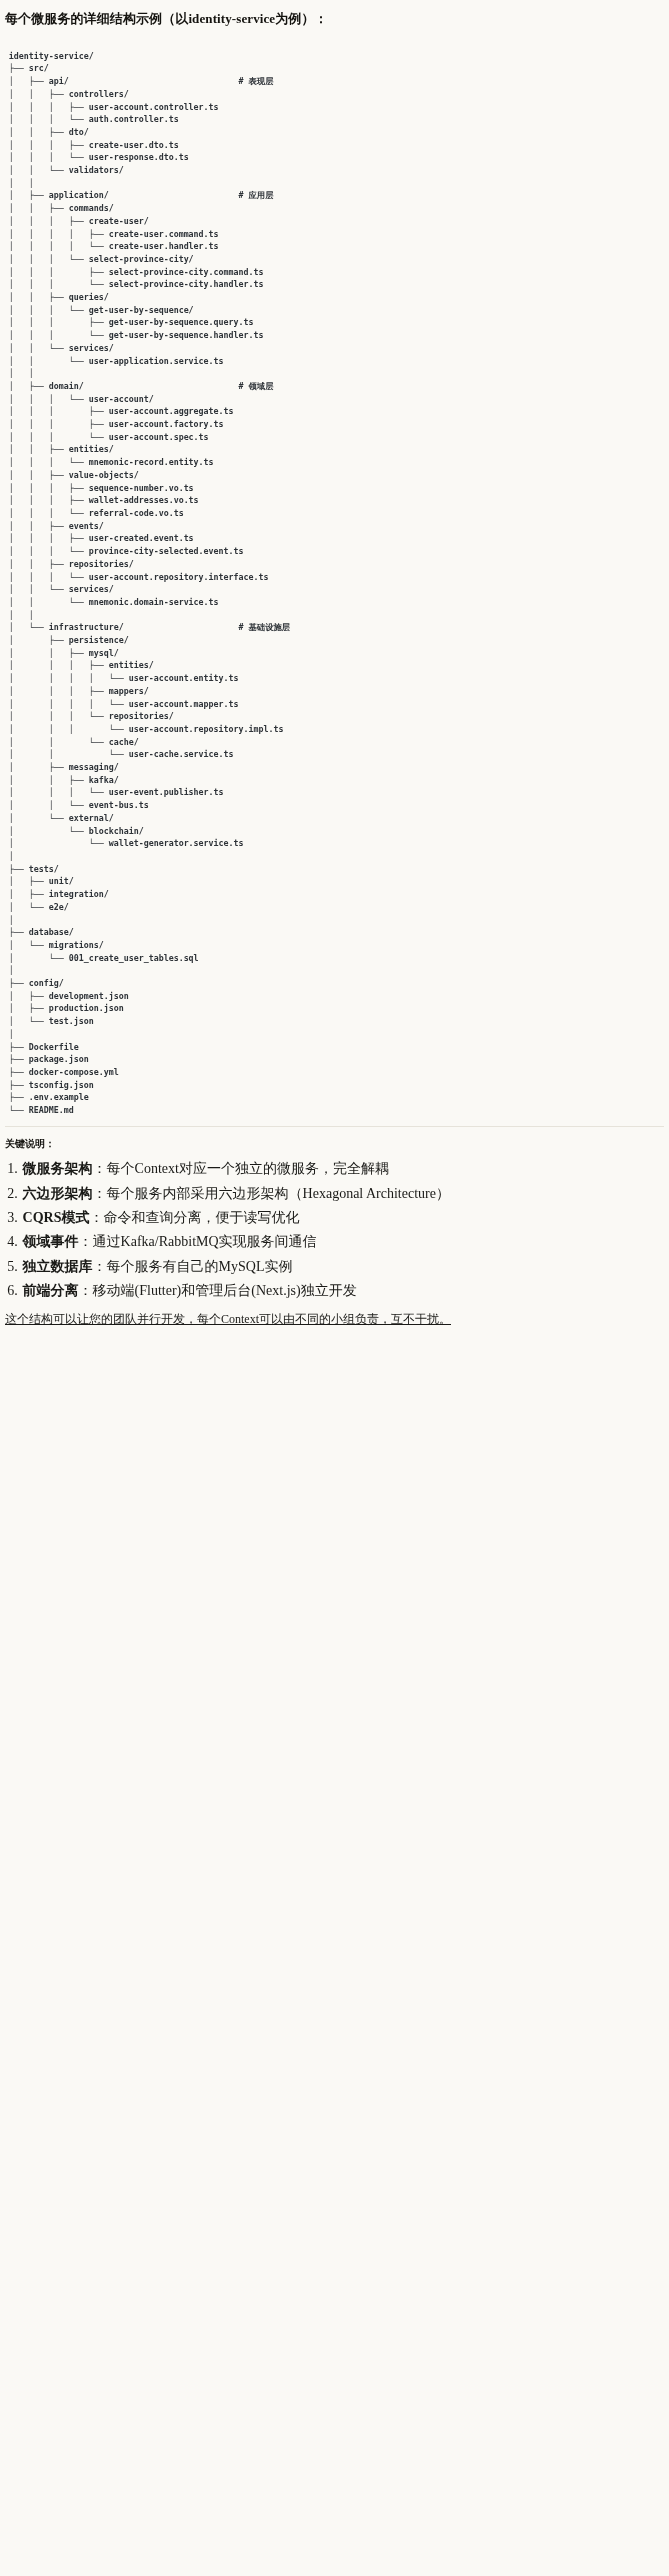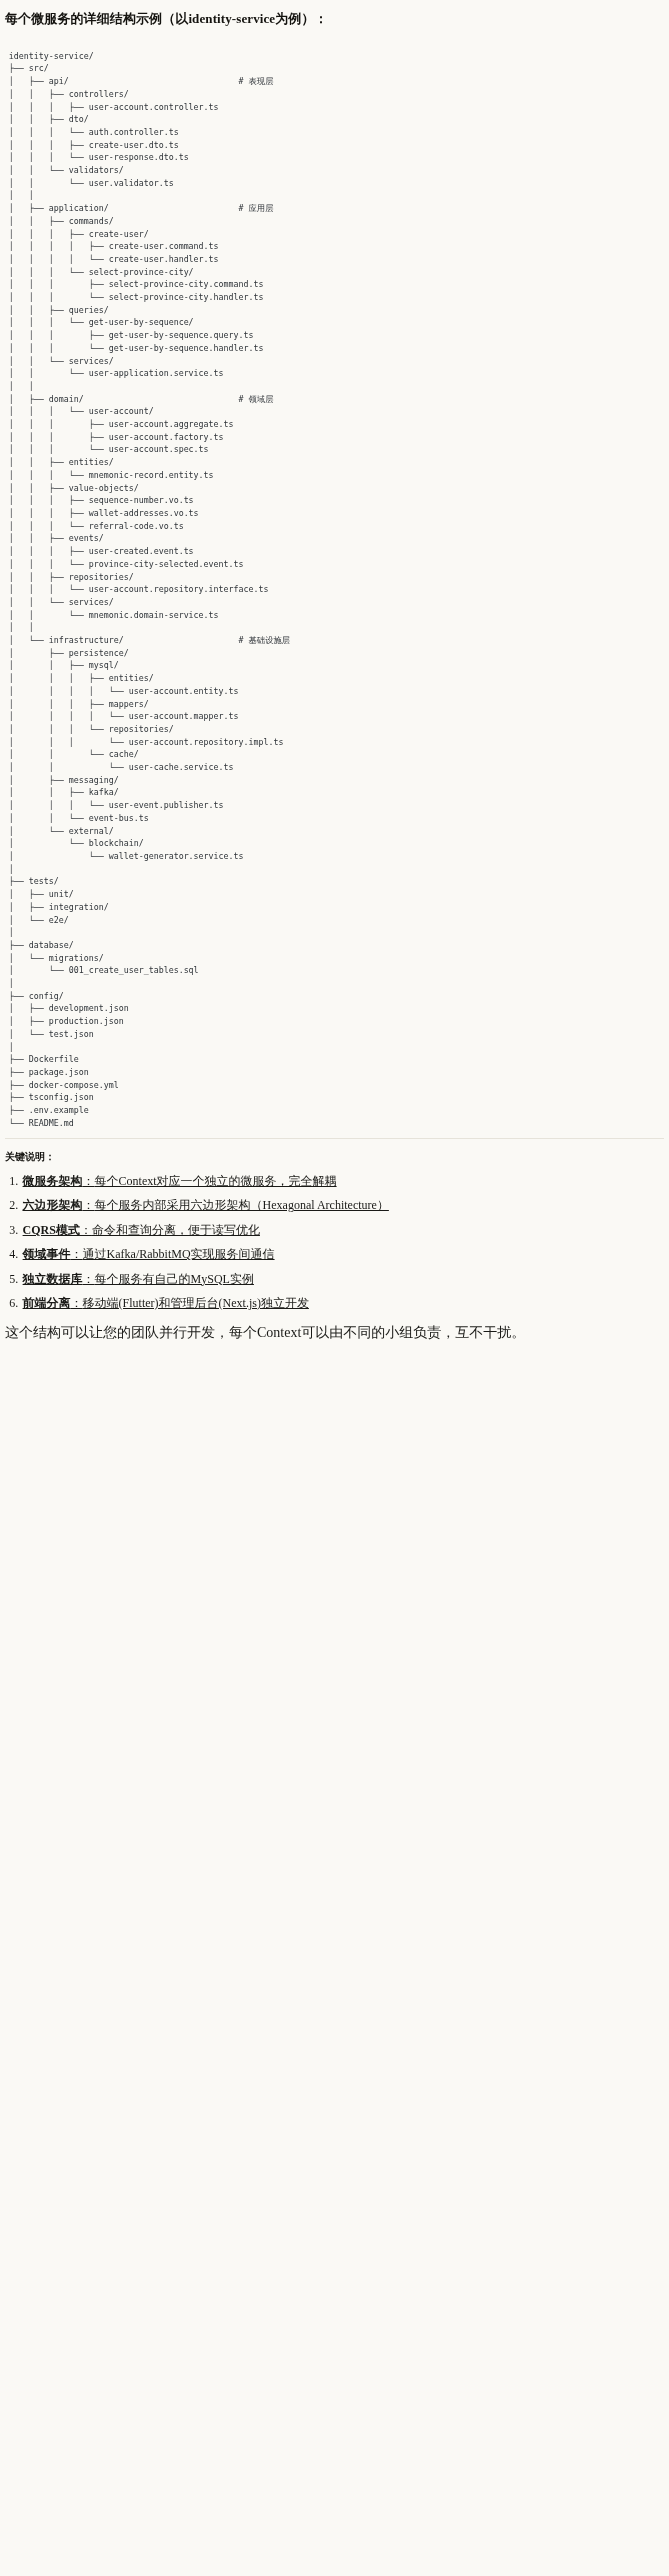"identity-service/" .codeblock { font-weight: none -> bold }
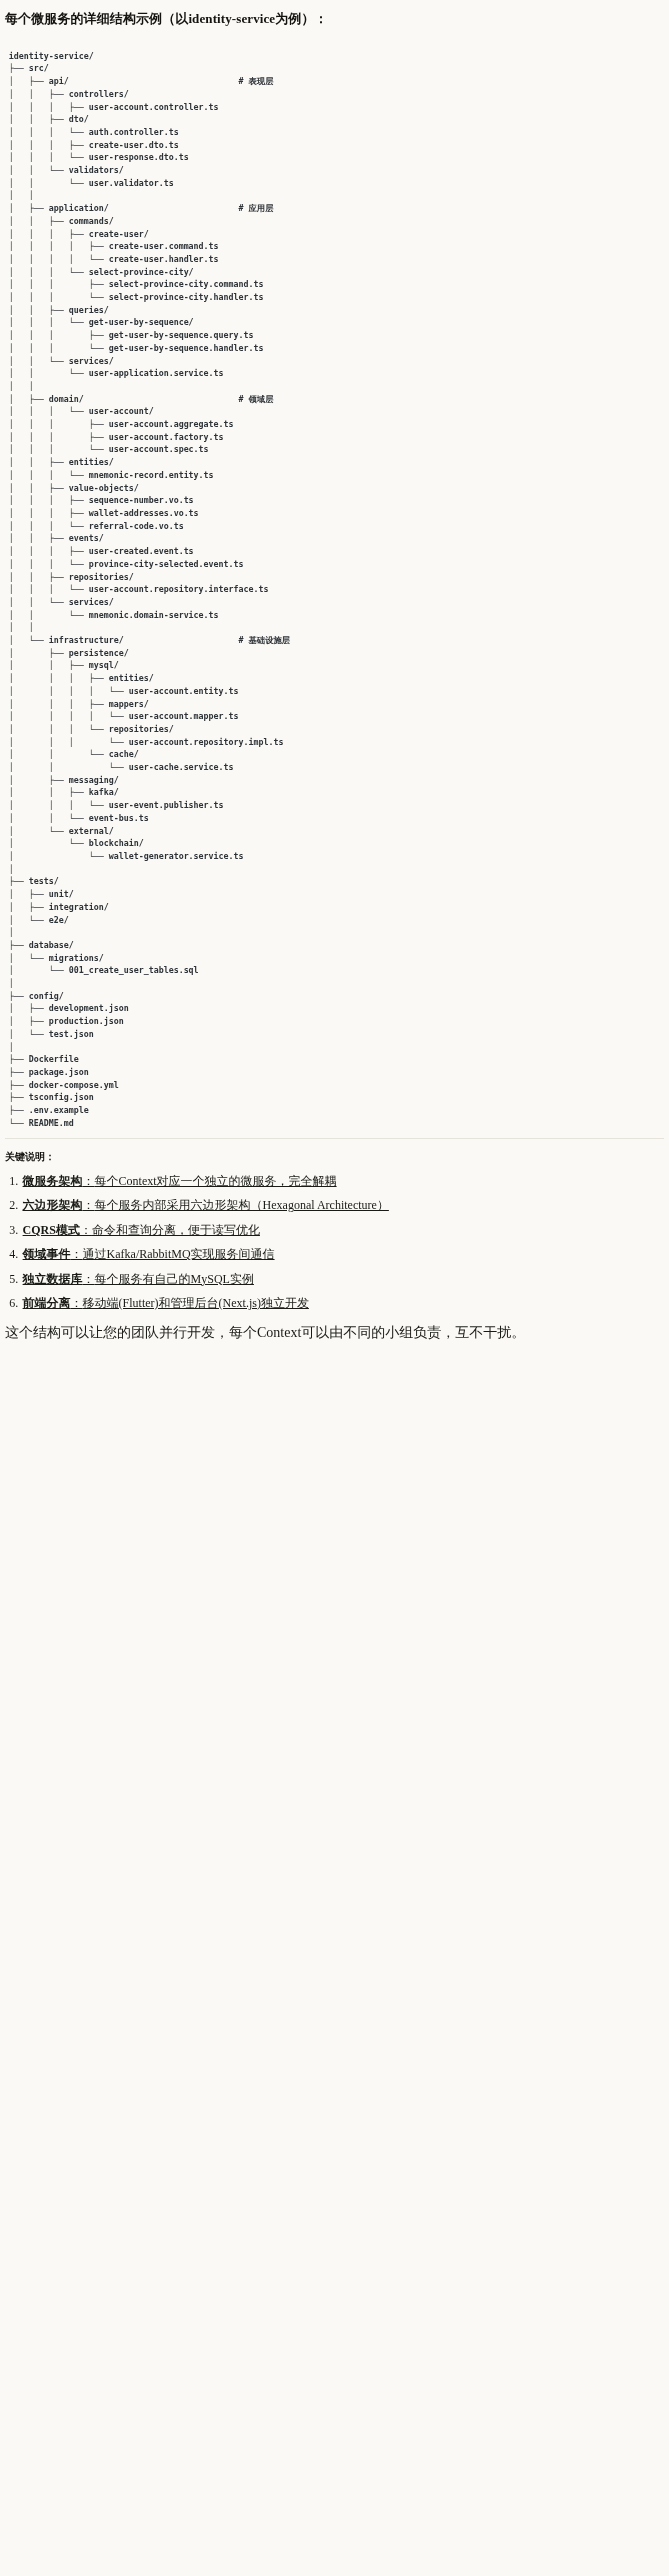"│ │ ├── dto/" span.tree-line { order: before "│ │ │ └── auth.controller.ts" -> after "│ │ │ └── auth.controller.ts" }
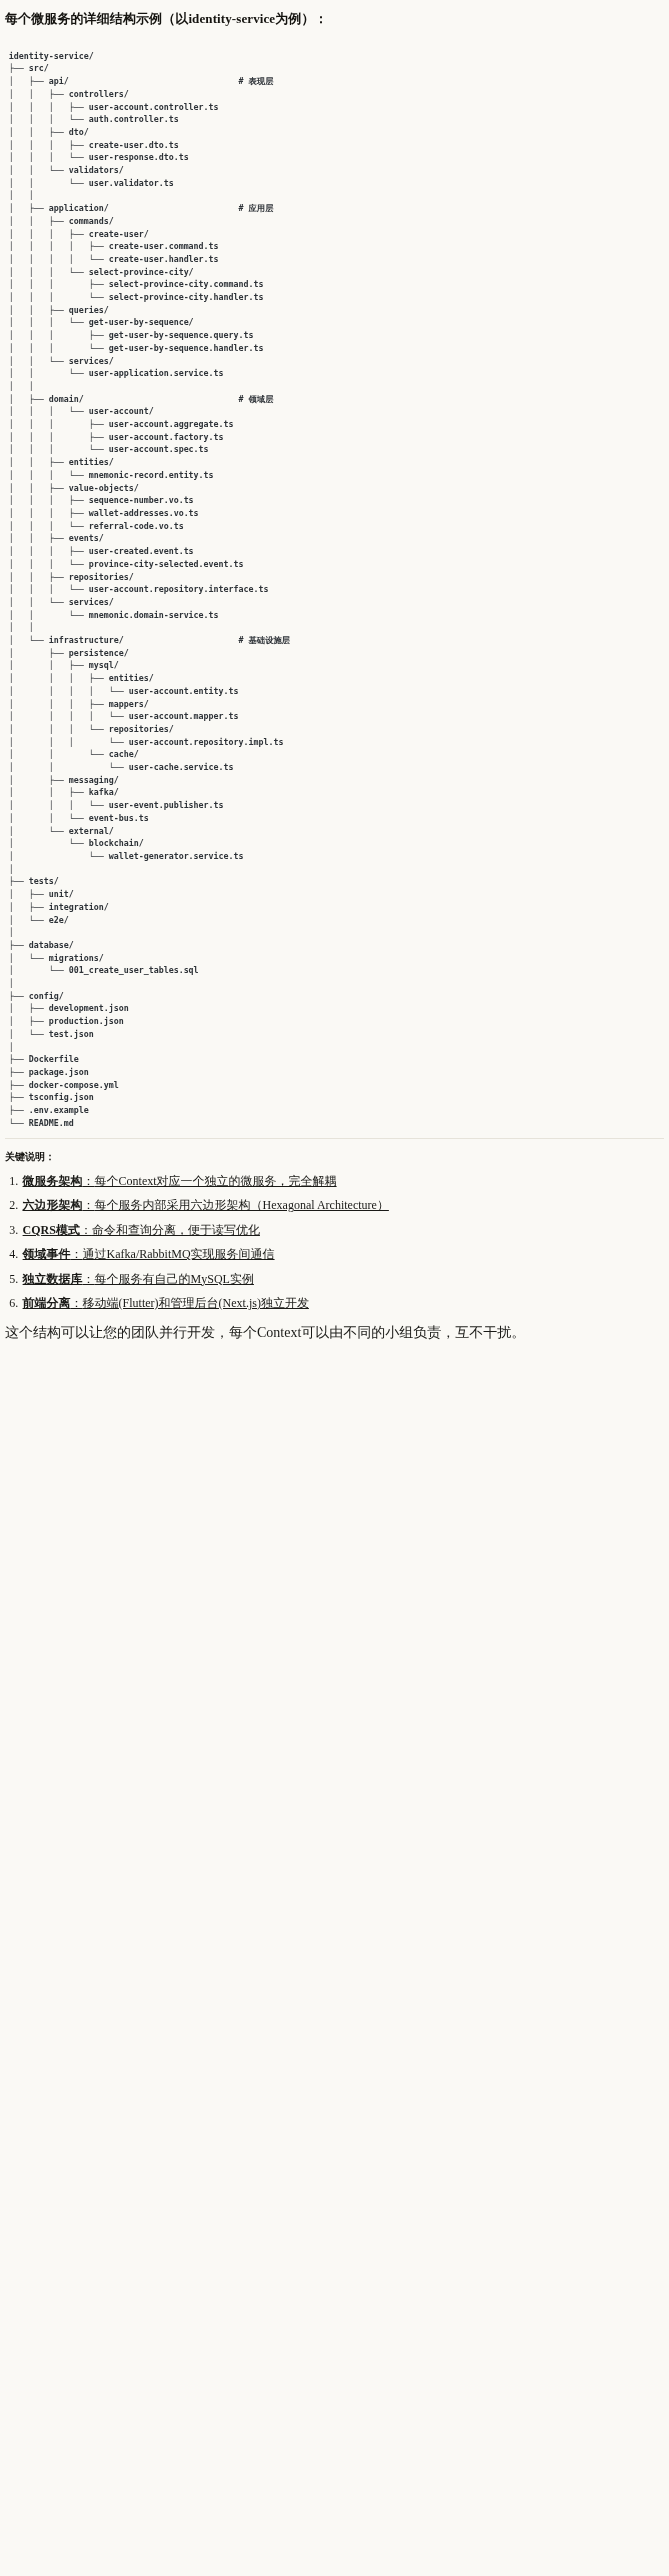"│ │ └── user.validator.ts" span.tree-line { html: <span>│ │ └── user.validator.ts </span> -> none }
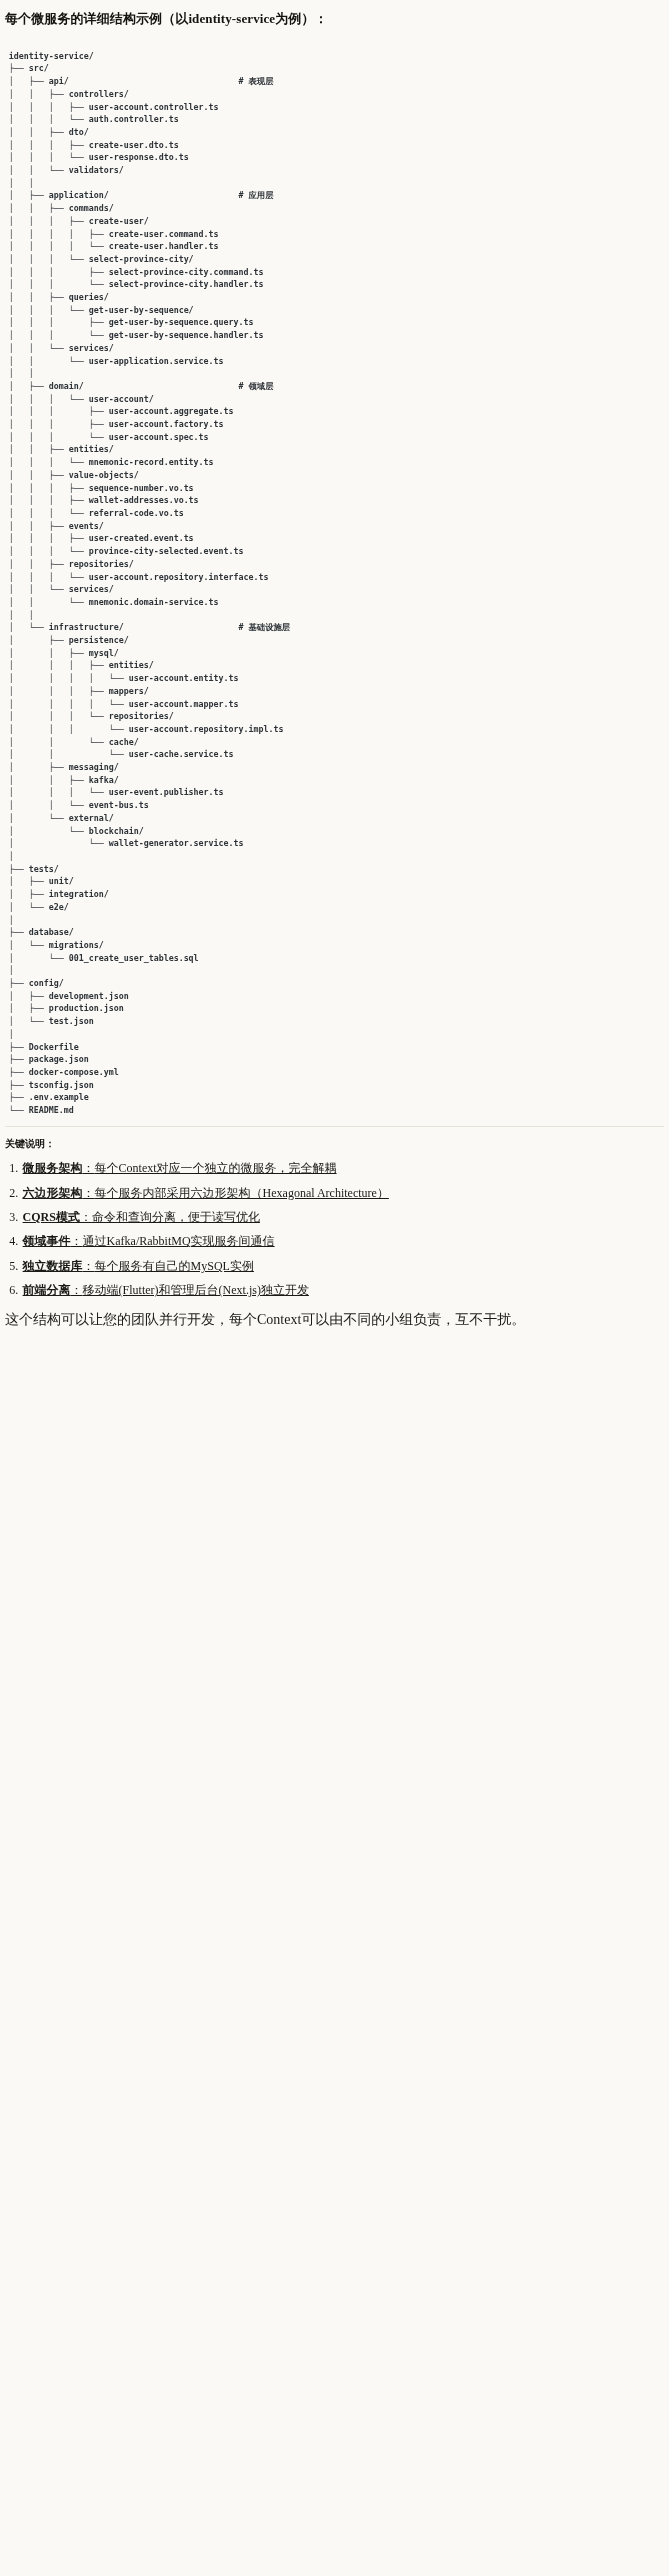"微服务架构：每个Context对应一个独立的微服务，完全解耦" ol.notes-list { font-size: 12px -> 14px; text-decoration: underline -> none }
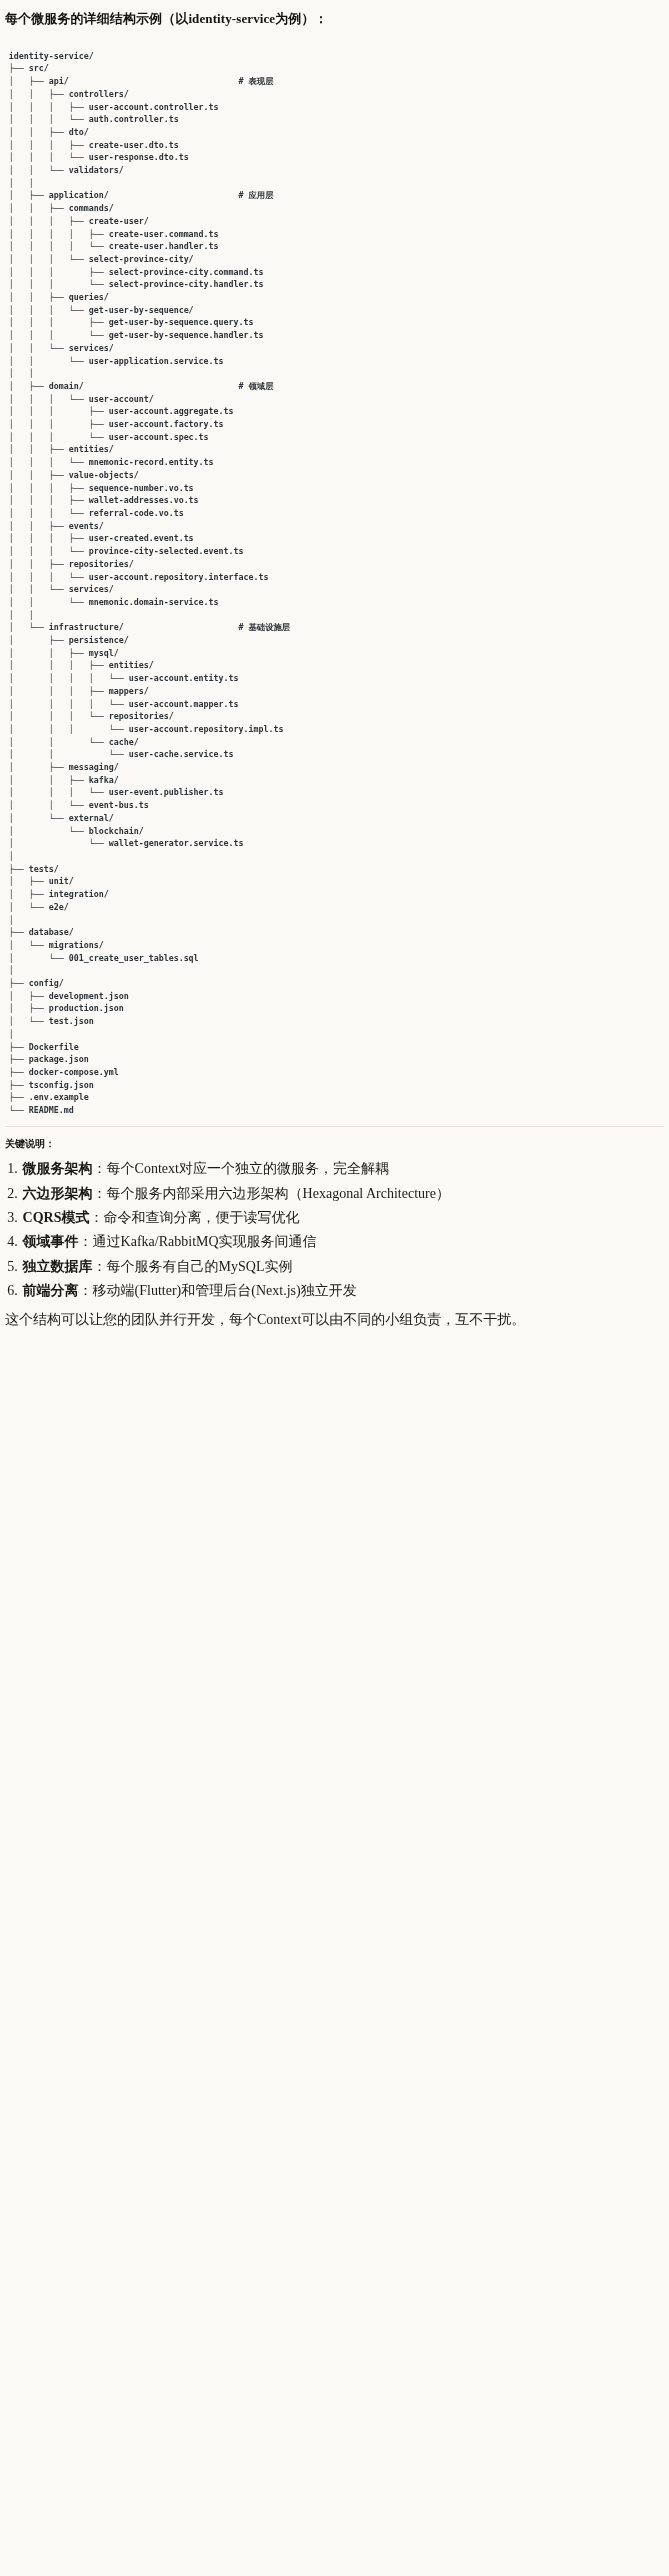"这个结构可以让您的团队并行开发，每个Context可以由不同的小组负责，互不干扰" .closing { font-size: 14px -> 12px; text-decoration: none -> underline }
